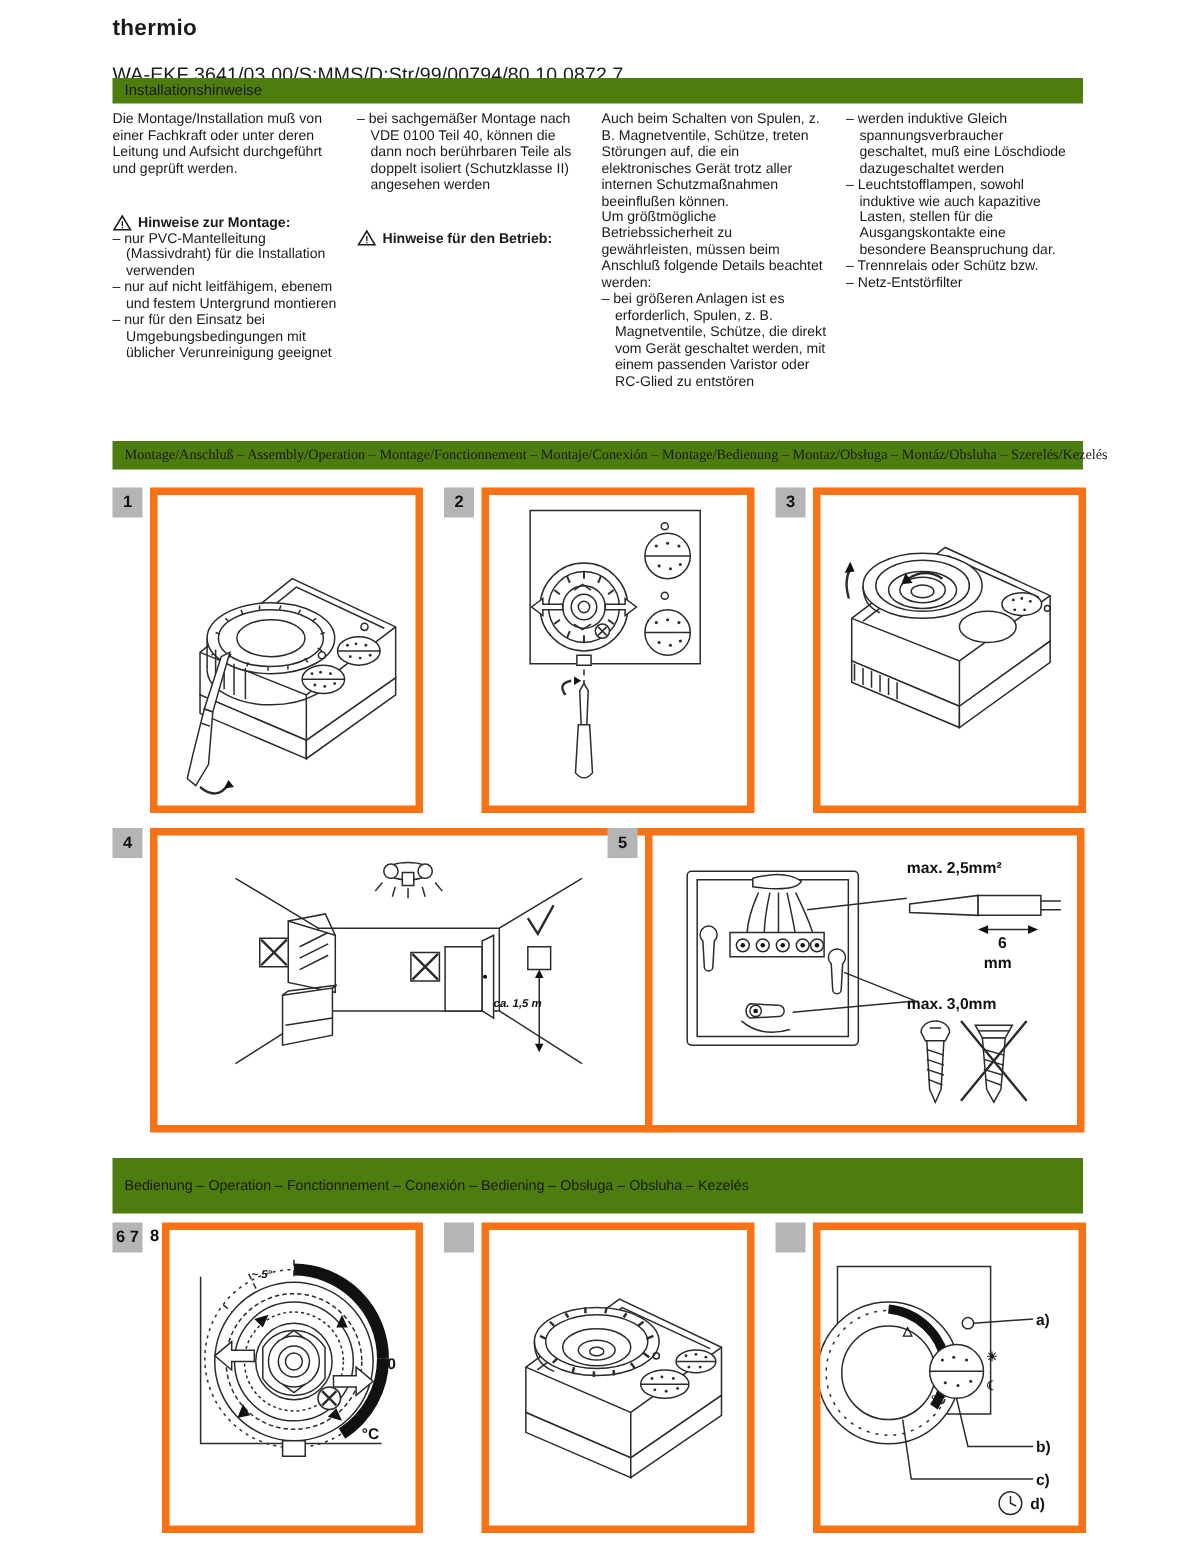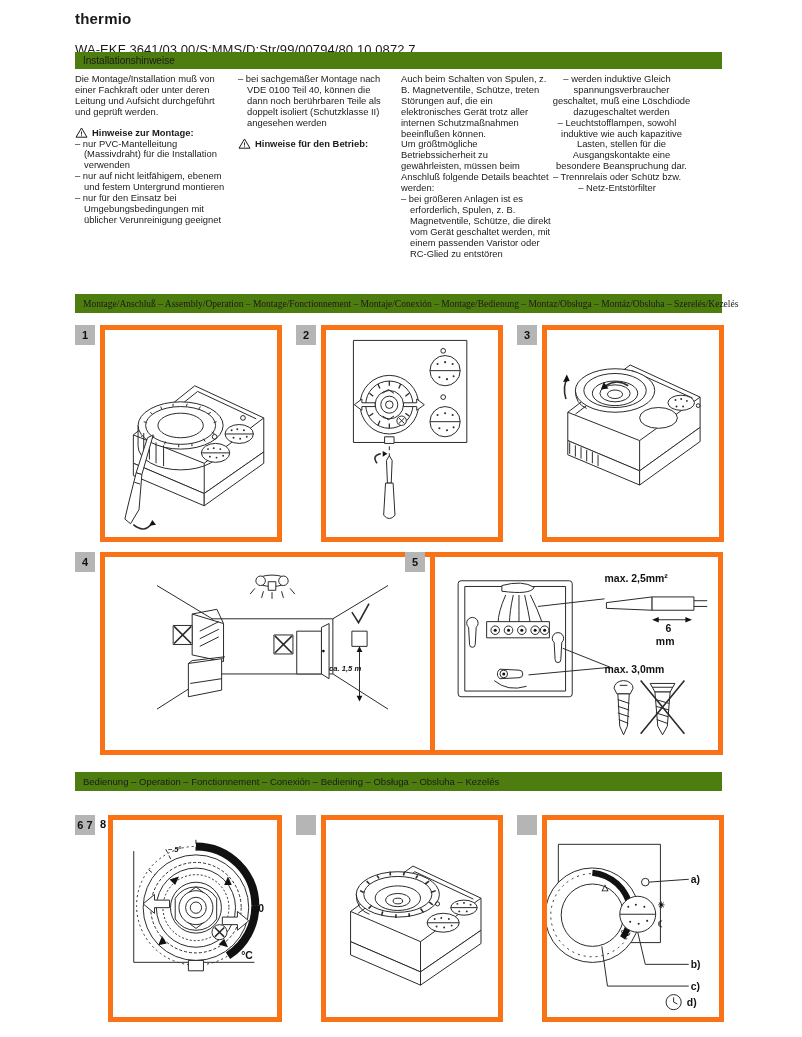"– werden induktive Gleich" #col4 { left: 467px -> 489px; text-align: center -> none }
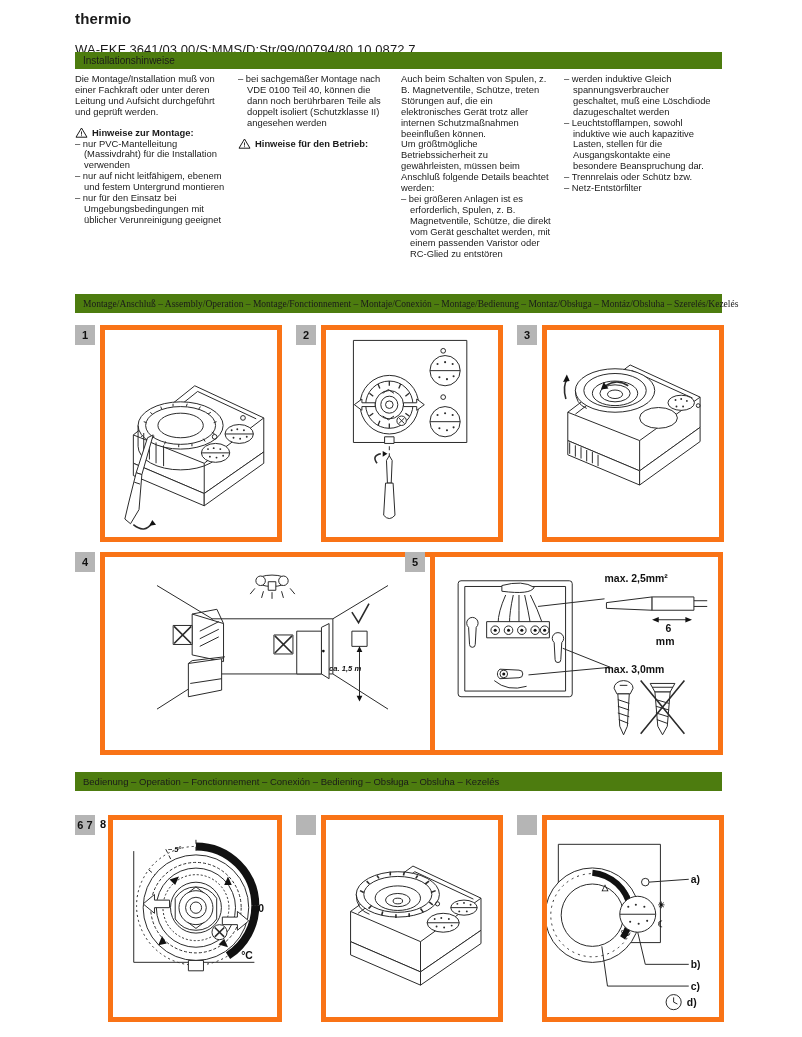"Hinweise zur Montage:" .warnline { align-items: flex-start -> flex-end; margin-top: 9px -> 24px }
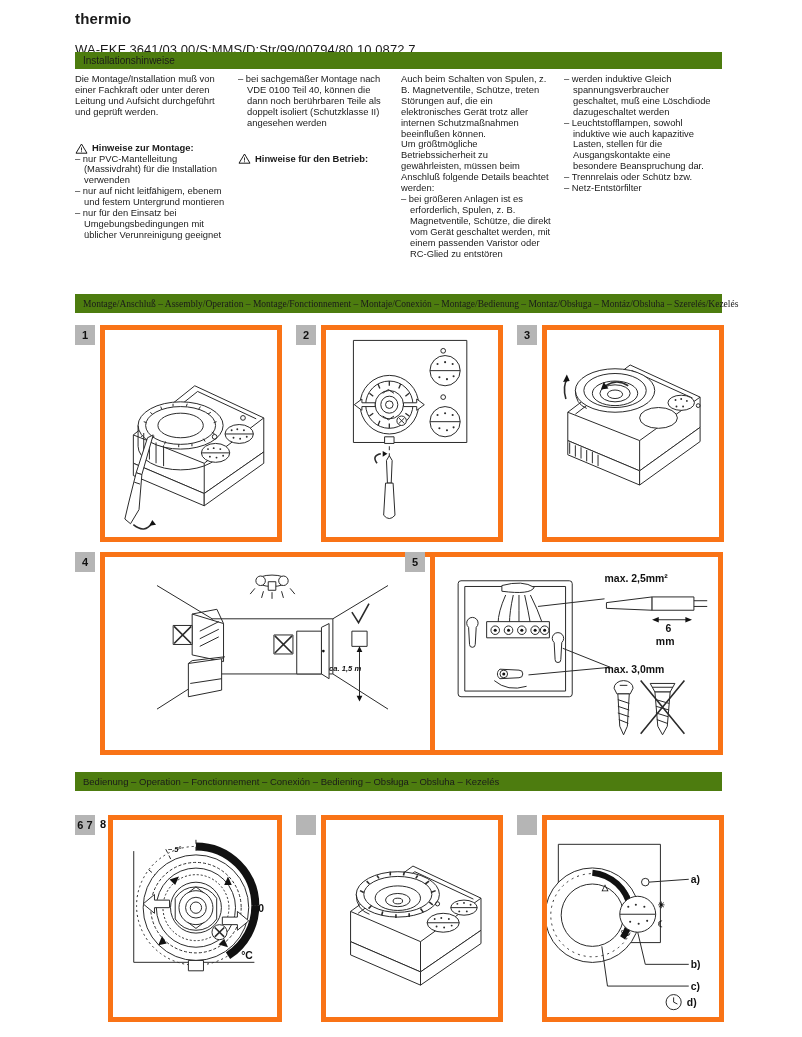"Bedienung – Operation – Fonctionnement" #bar-bedienung { height: 19px -> 37px }
